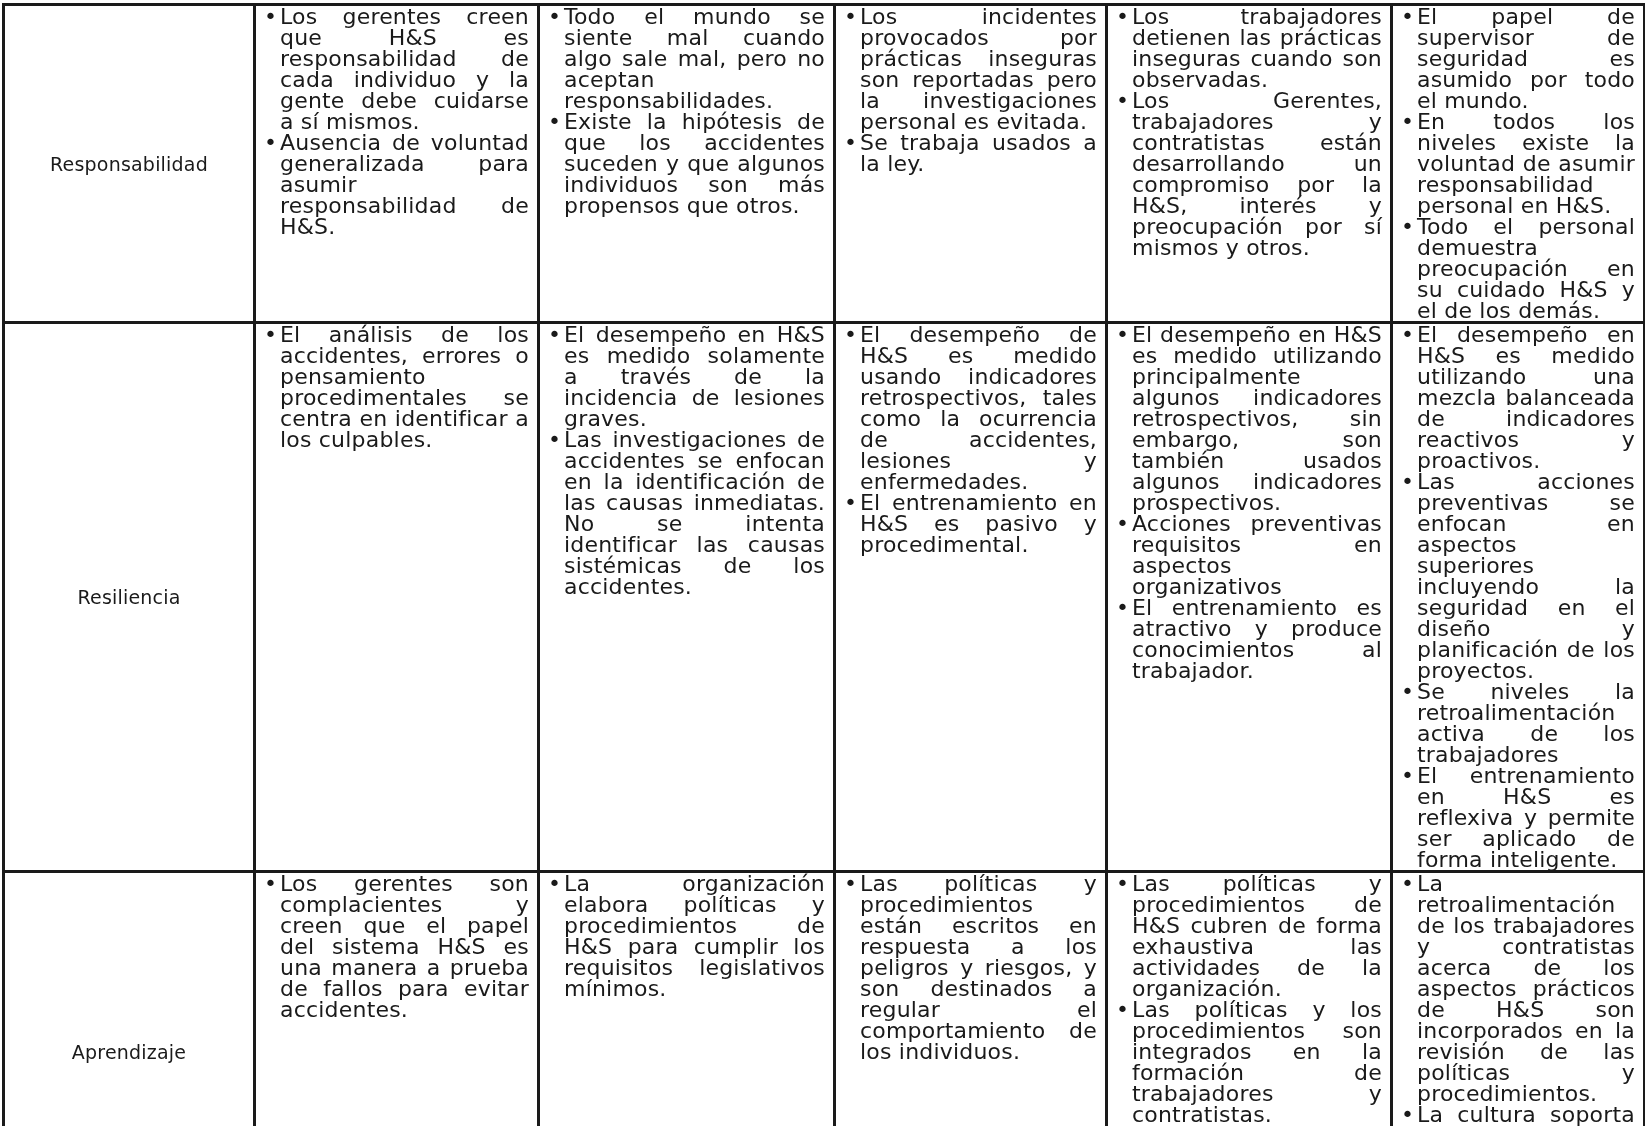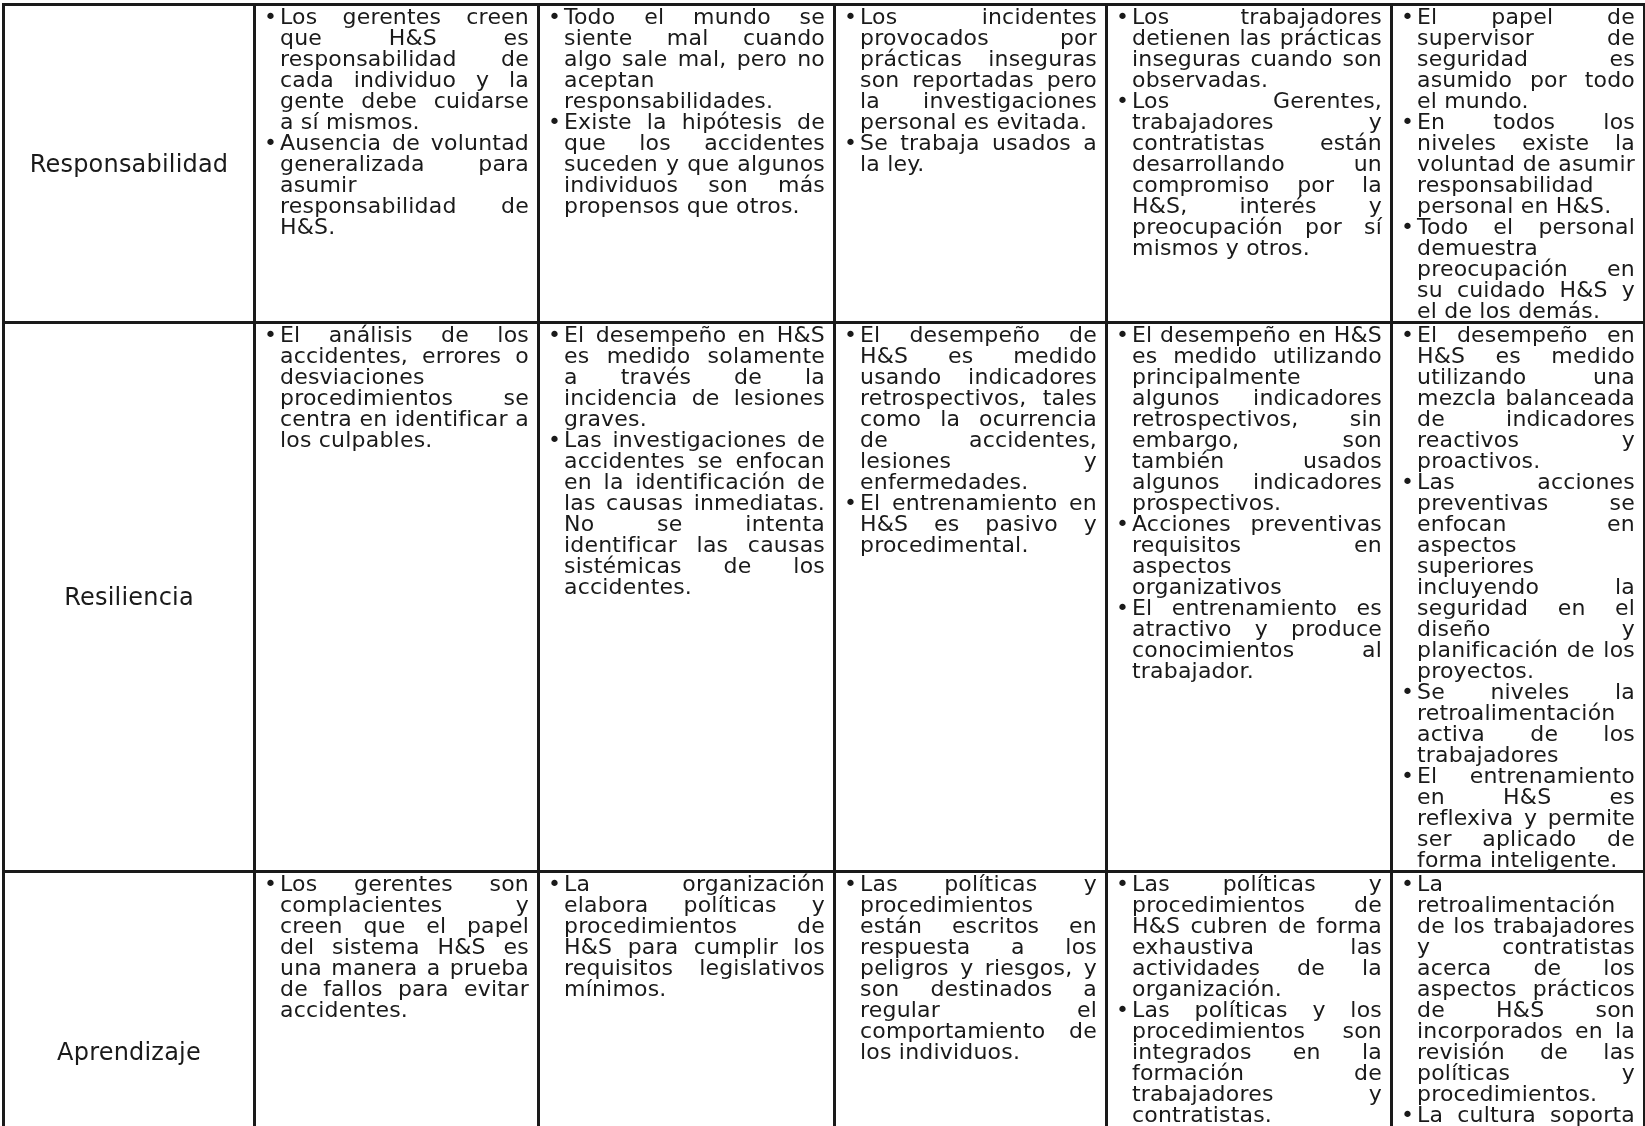"Responsabilidad" .grid-table td.row-label { font-size: 24px -> 19px }
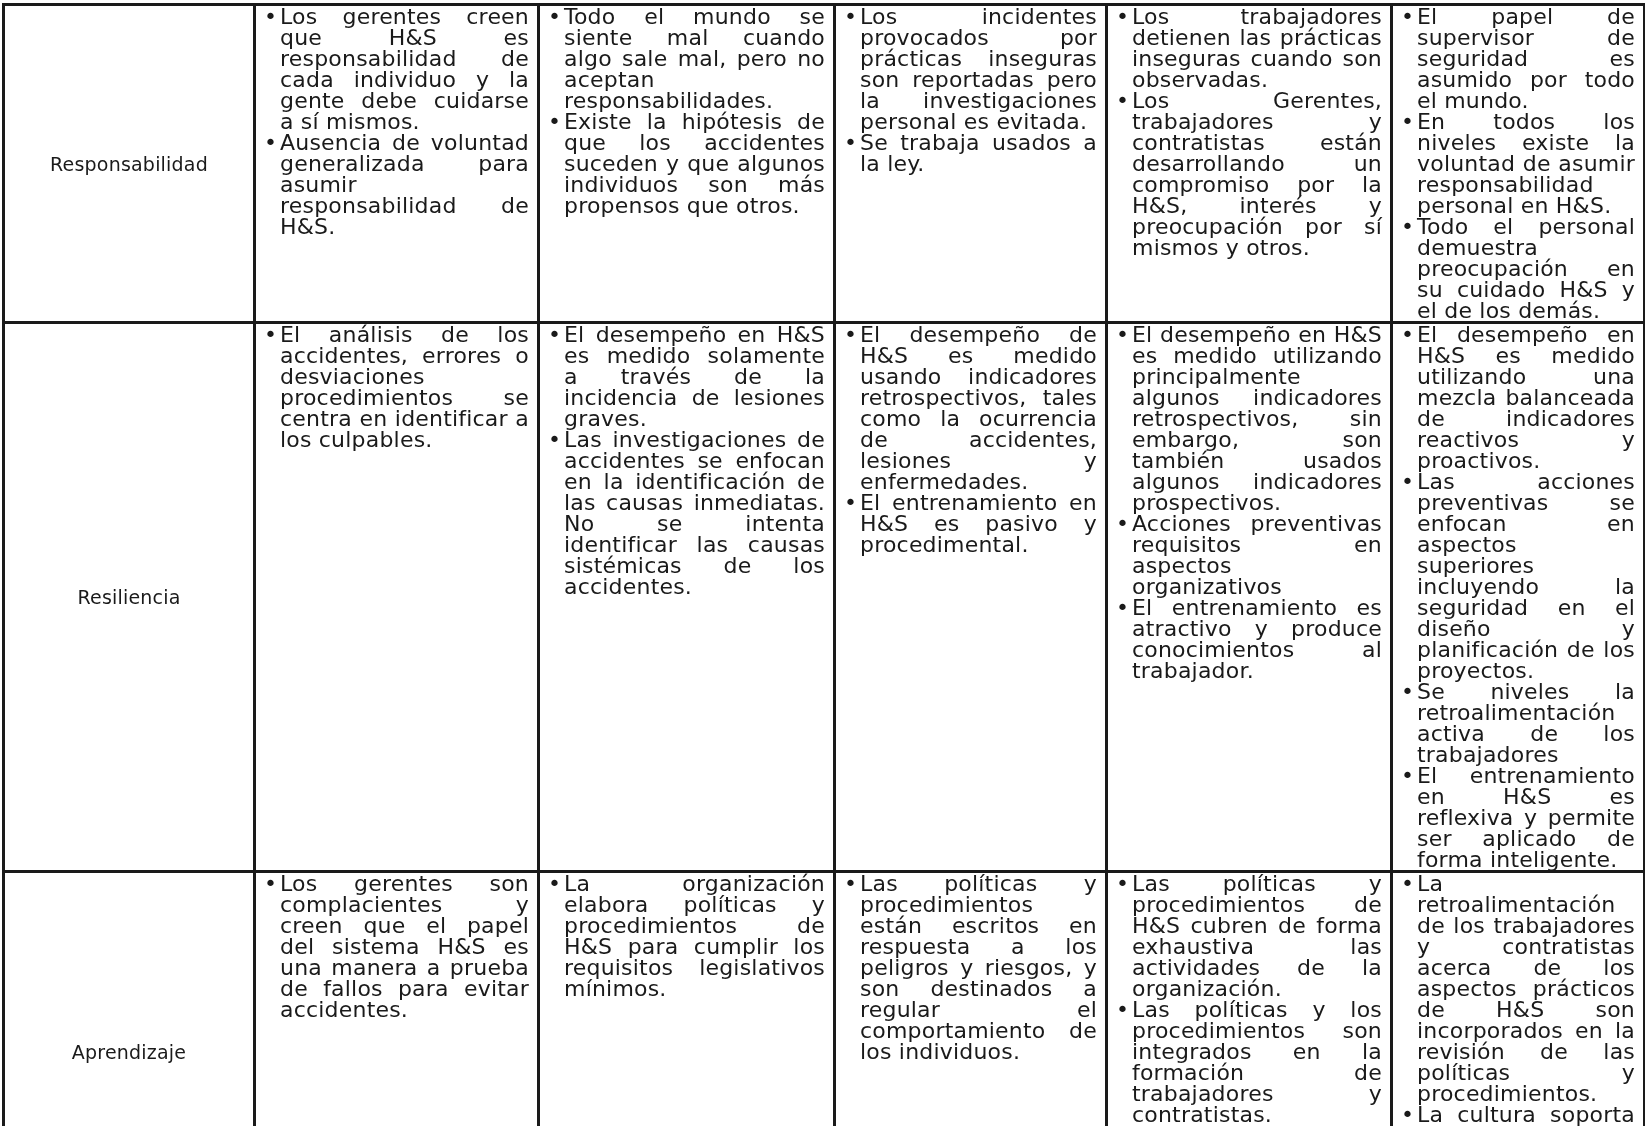"El análisis de los accidentes," li { text: desviaciones procedimientos -> pensamiento procedimentales }
